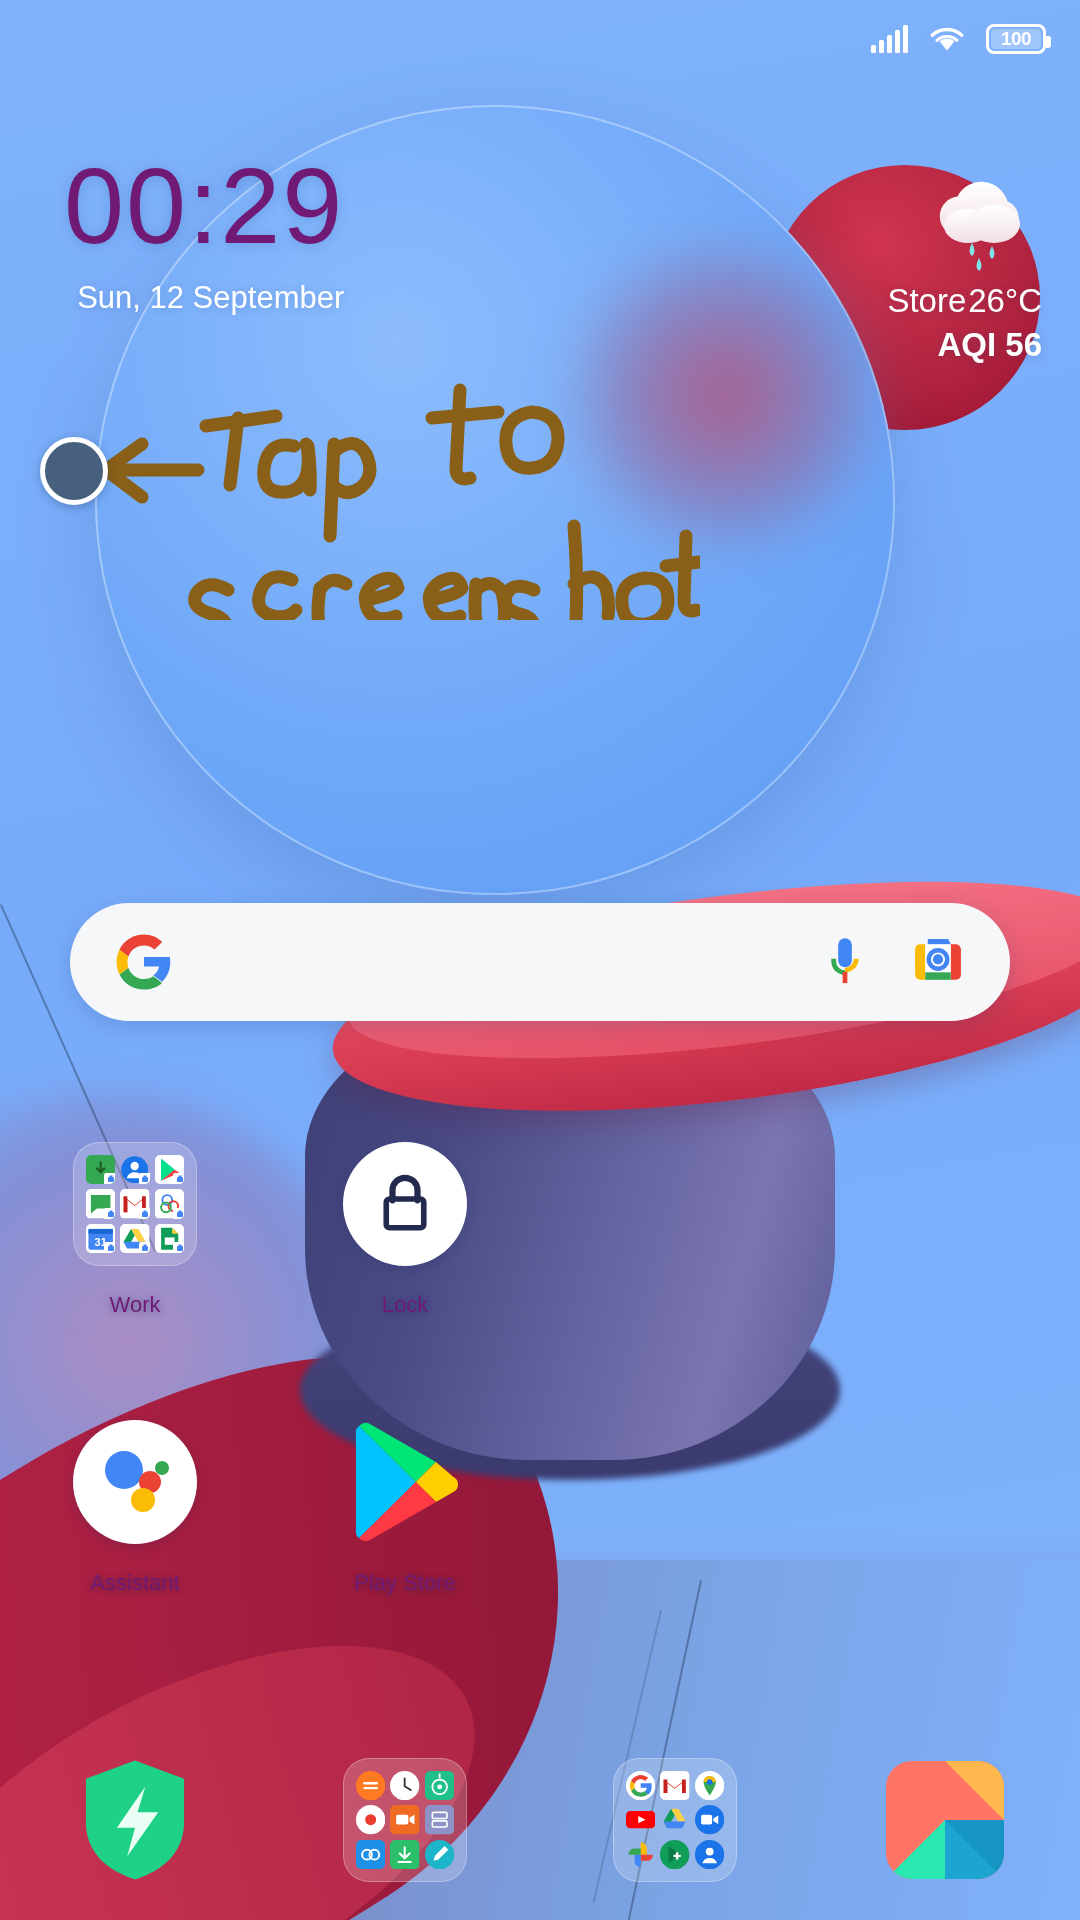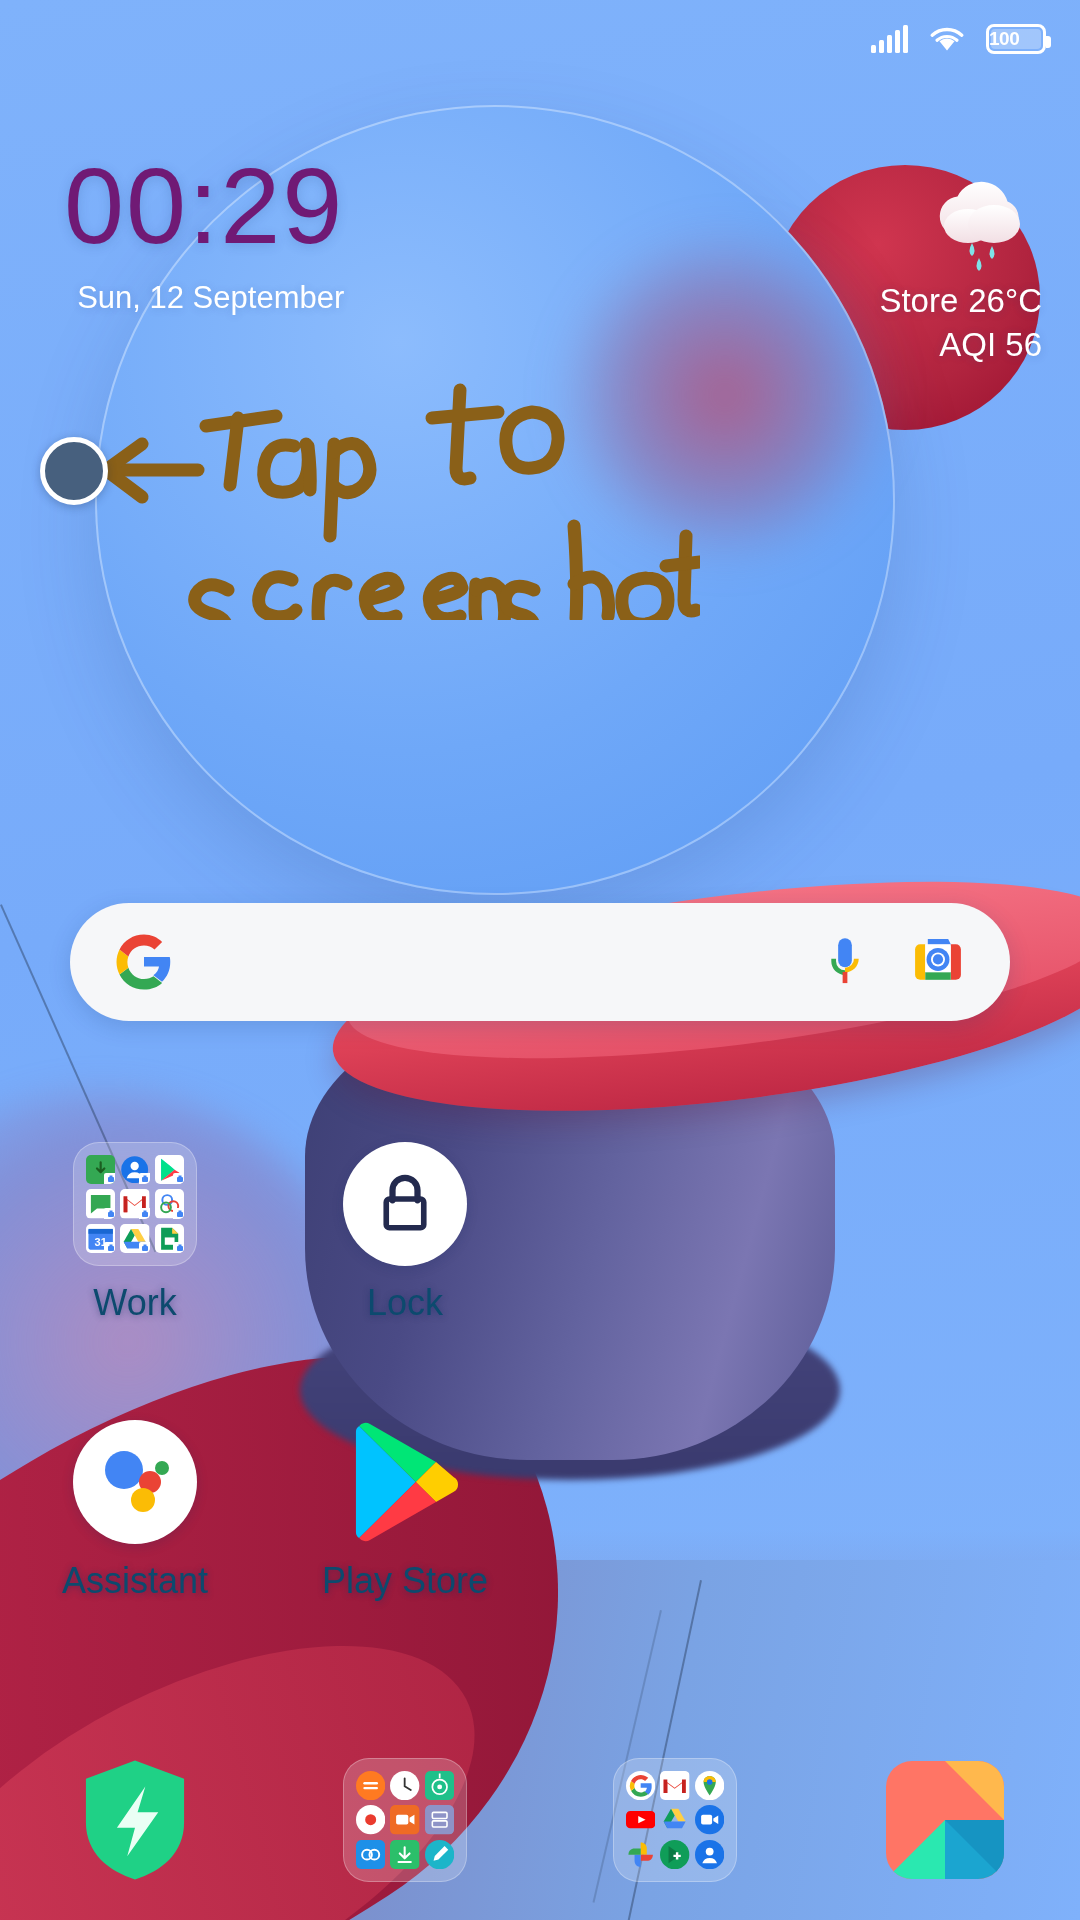"100" .sb-batt { justify-content: none -> center }
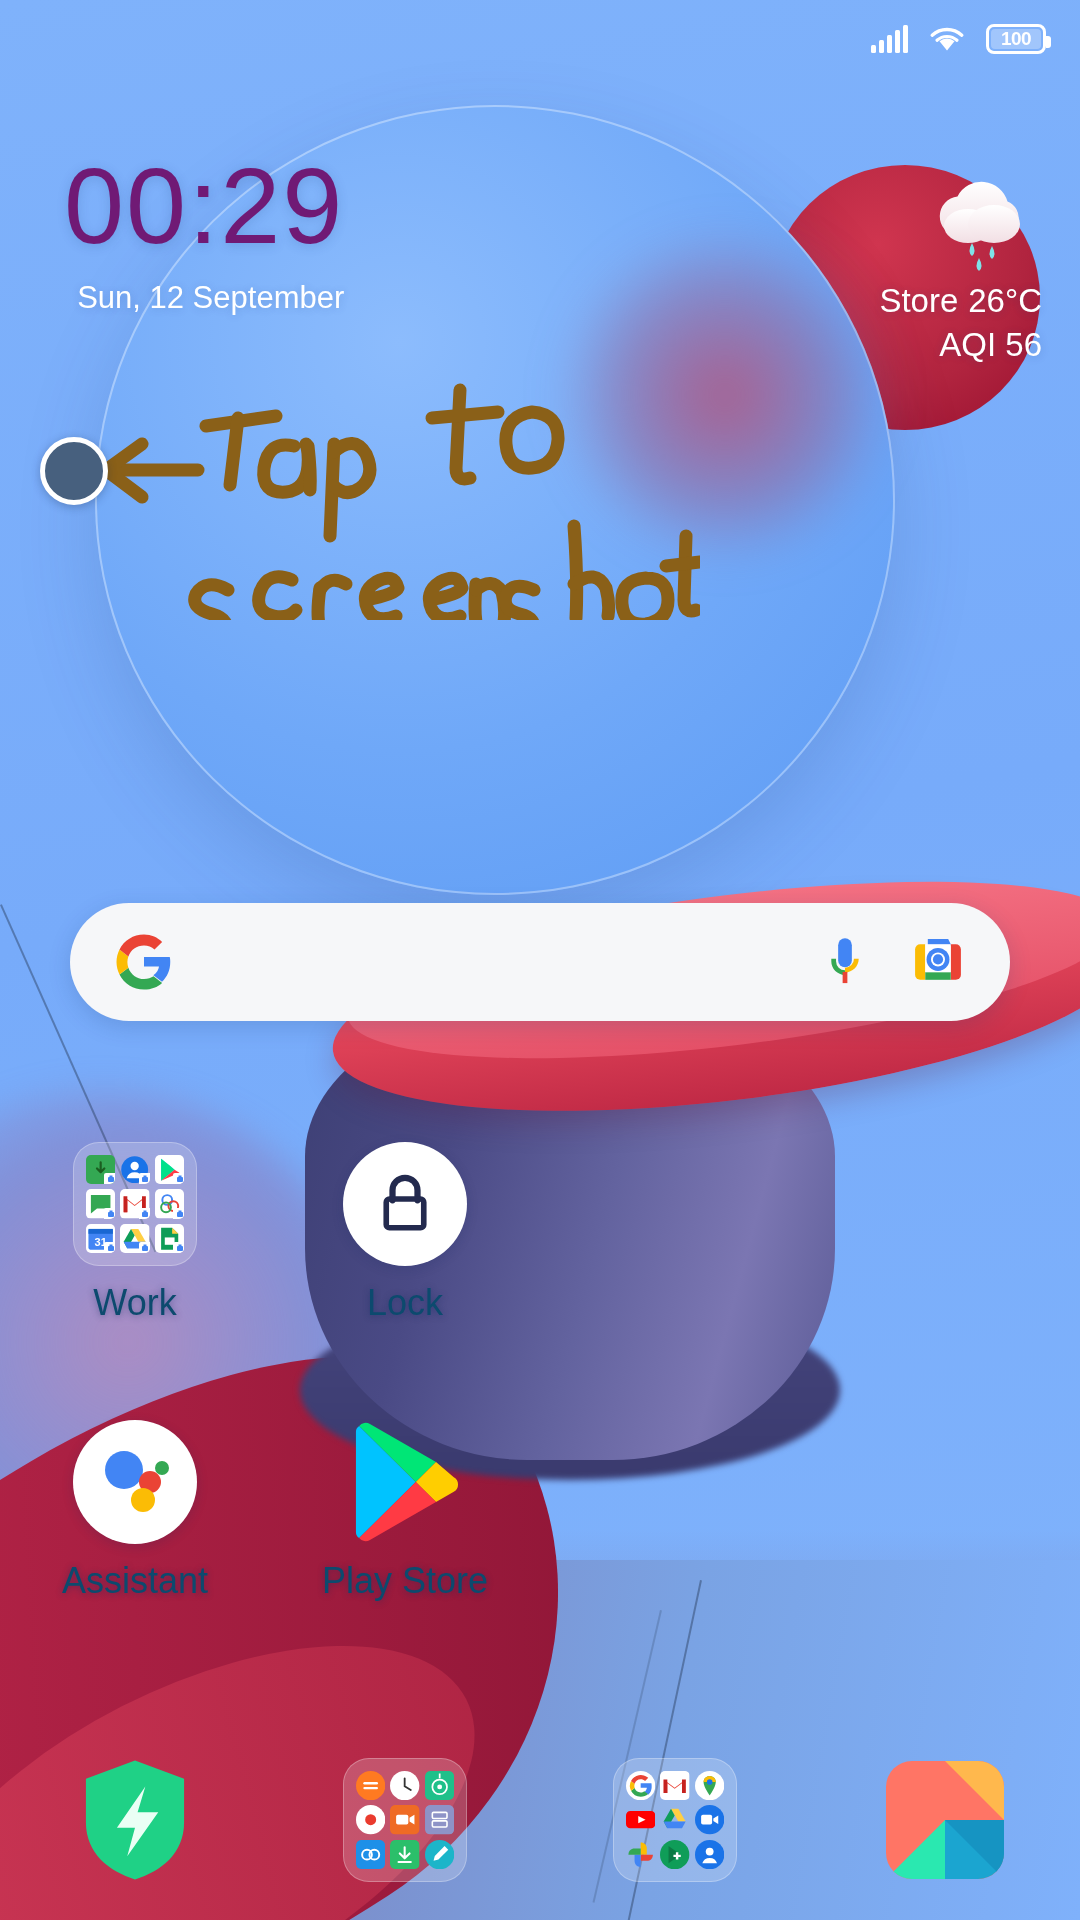"26°C" .wx-line1 .wx-temp { margin-left: 10px -> 2px }
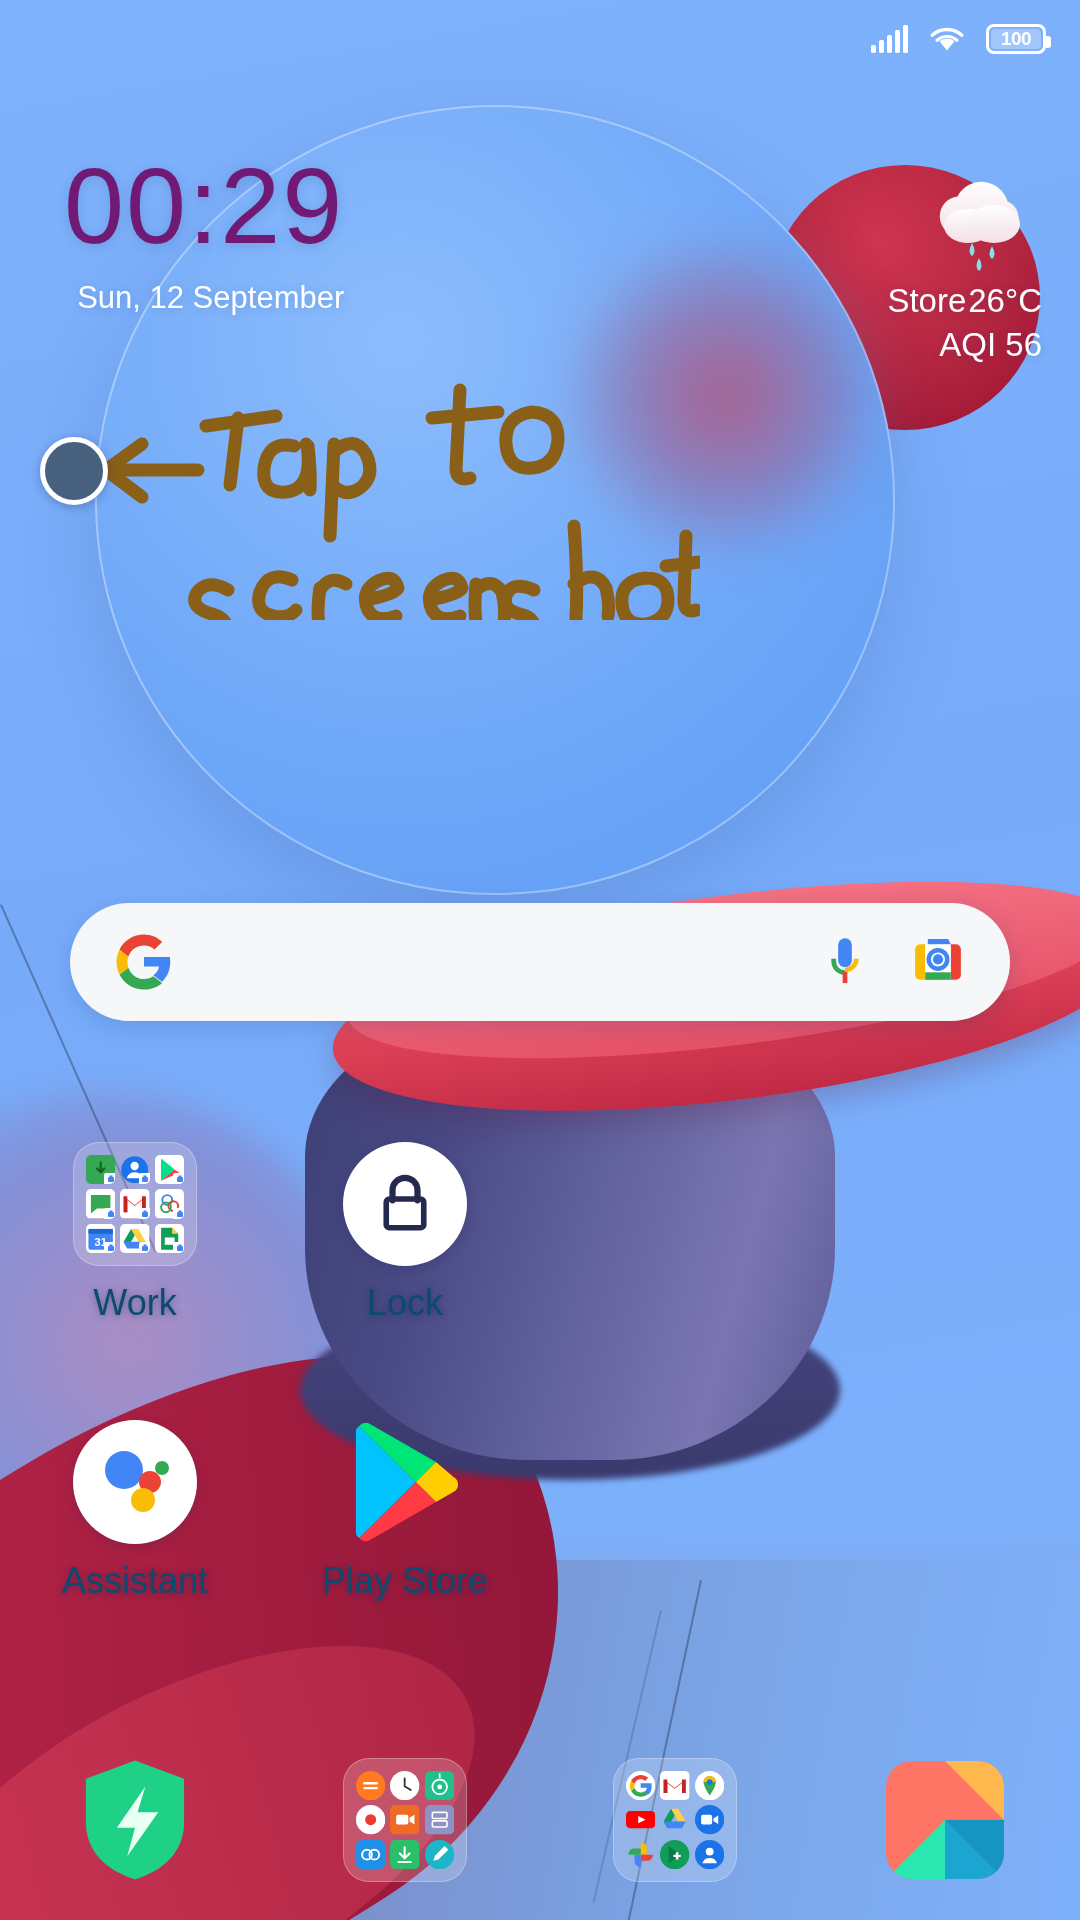"AQI 56" .wx-line2 { font-weight: 400 -> 700 }
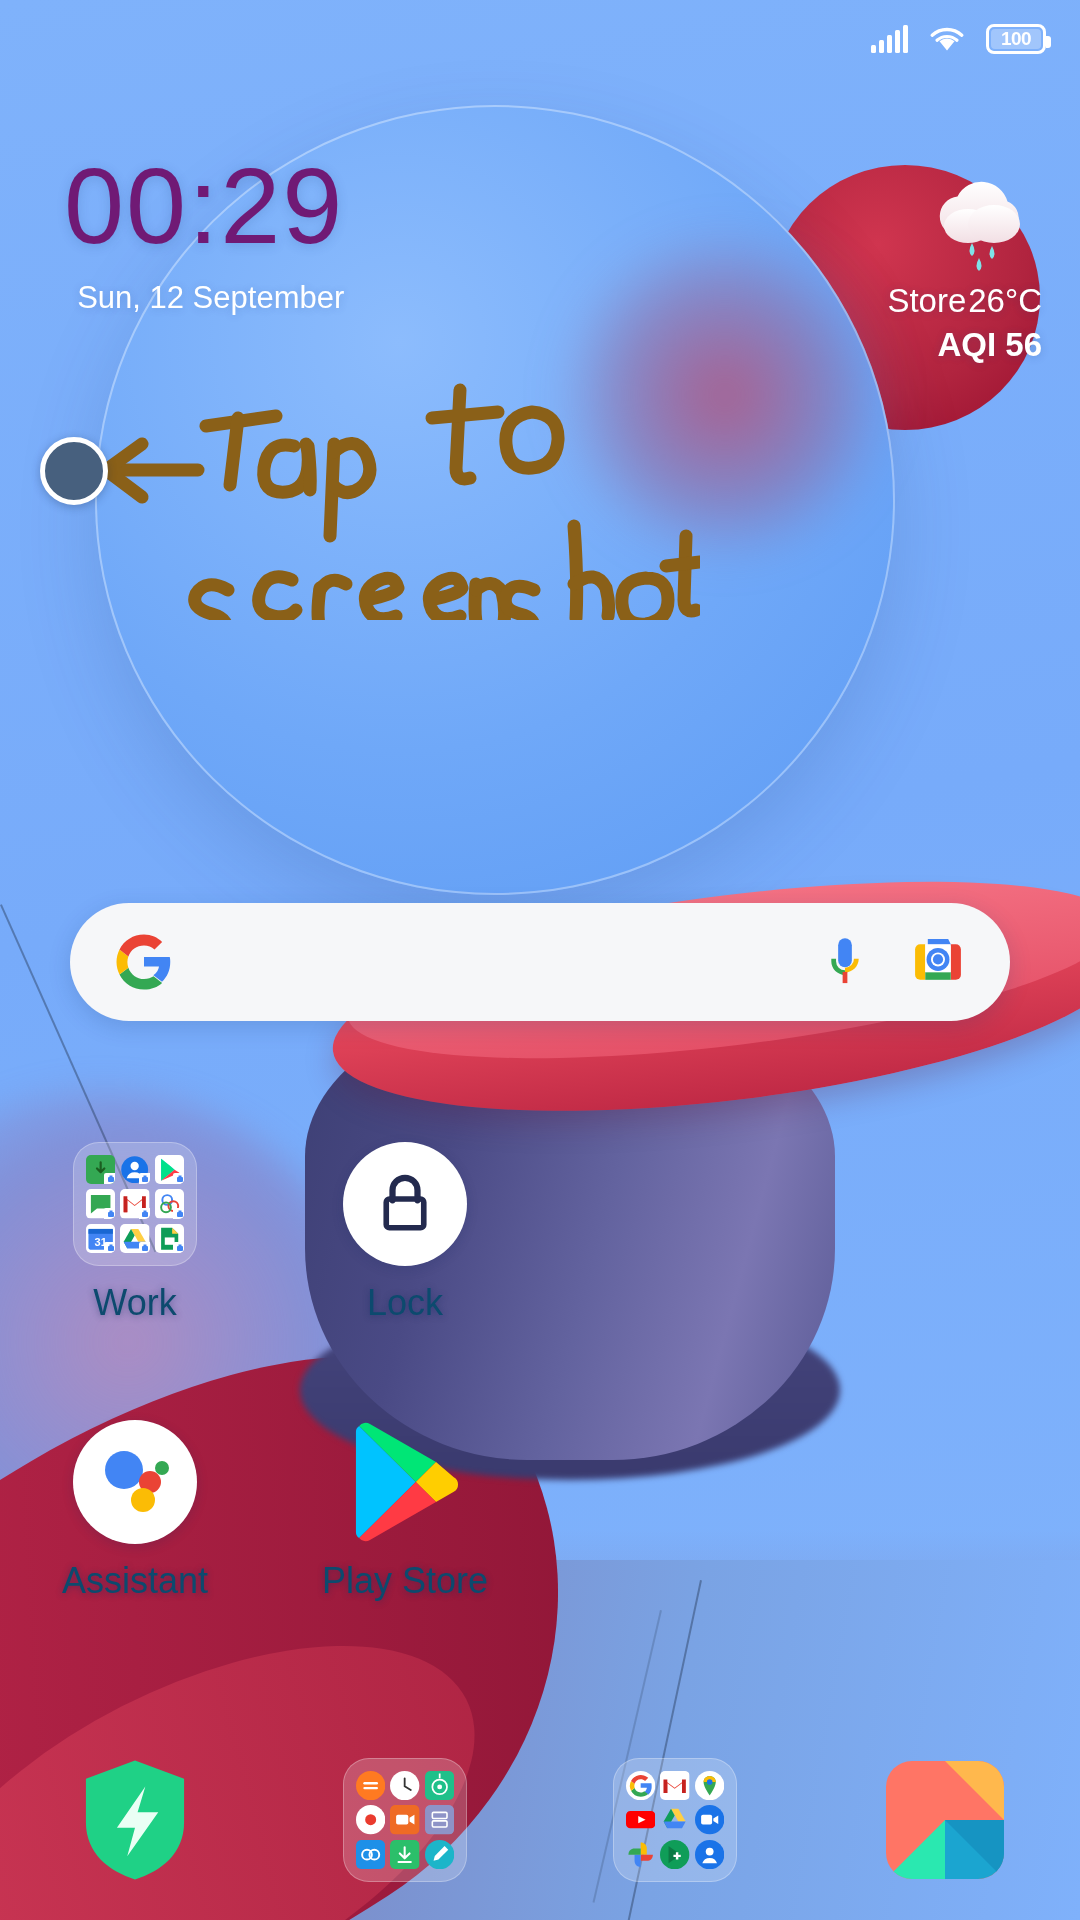"Work" .app-label { color: #0c4a6e -> #701a75; font-size: 36px -> 22px; margin-top: 16px -> 26px }
